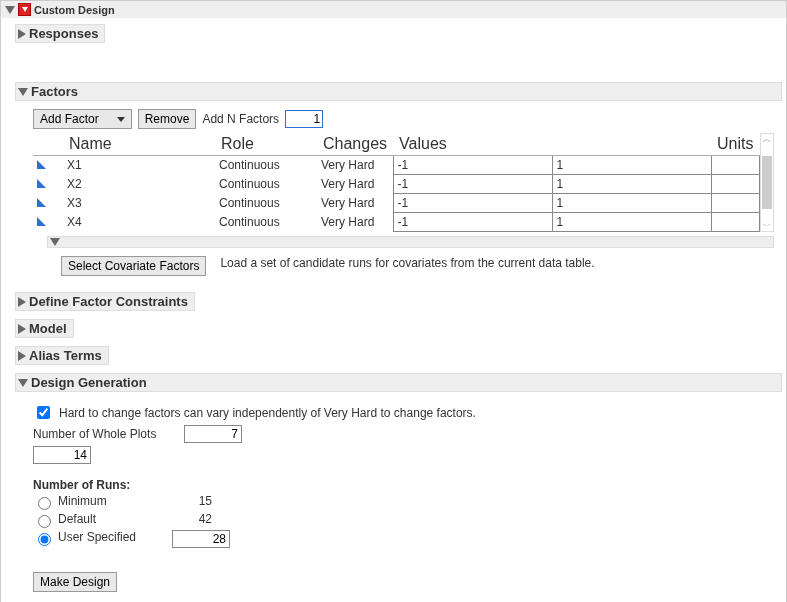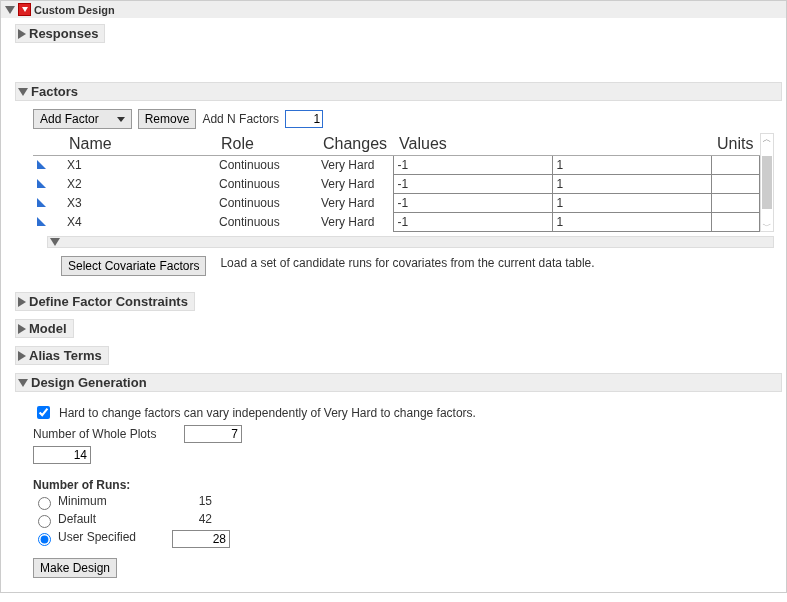"Make Design" div { margin-top: 10px -> 24px }
